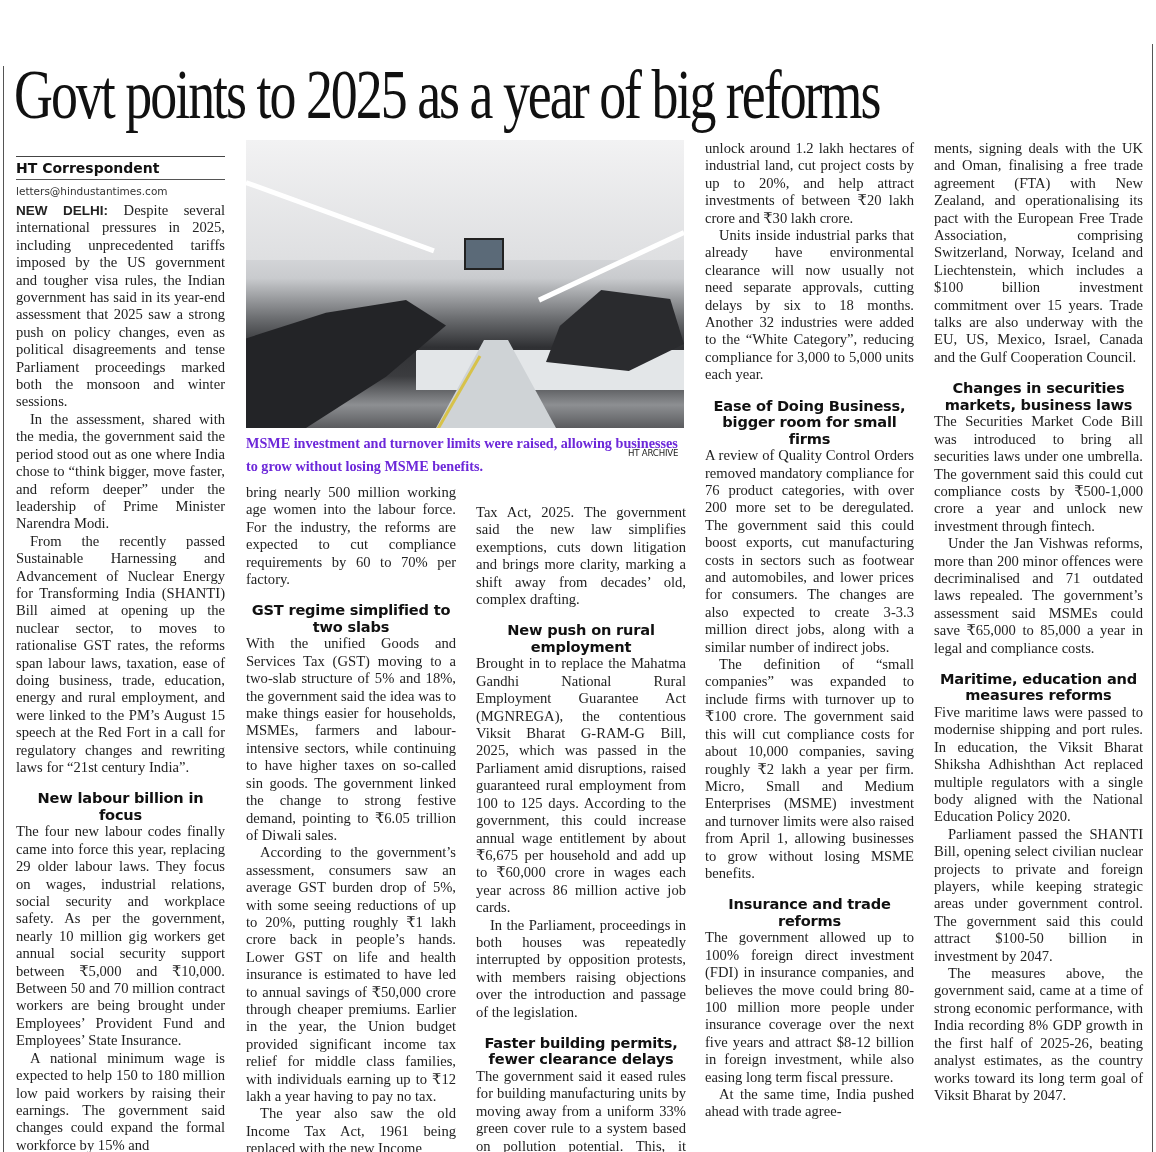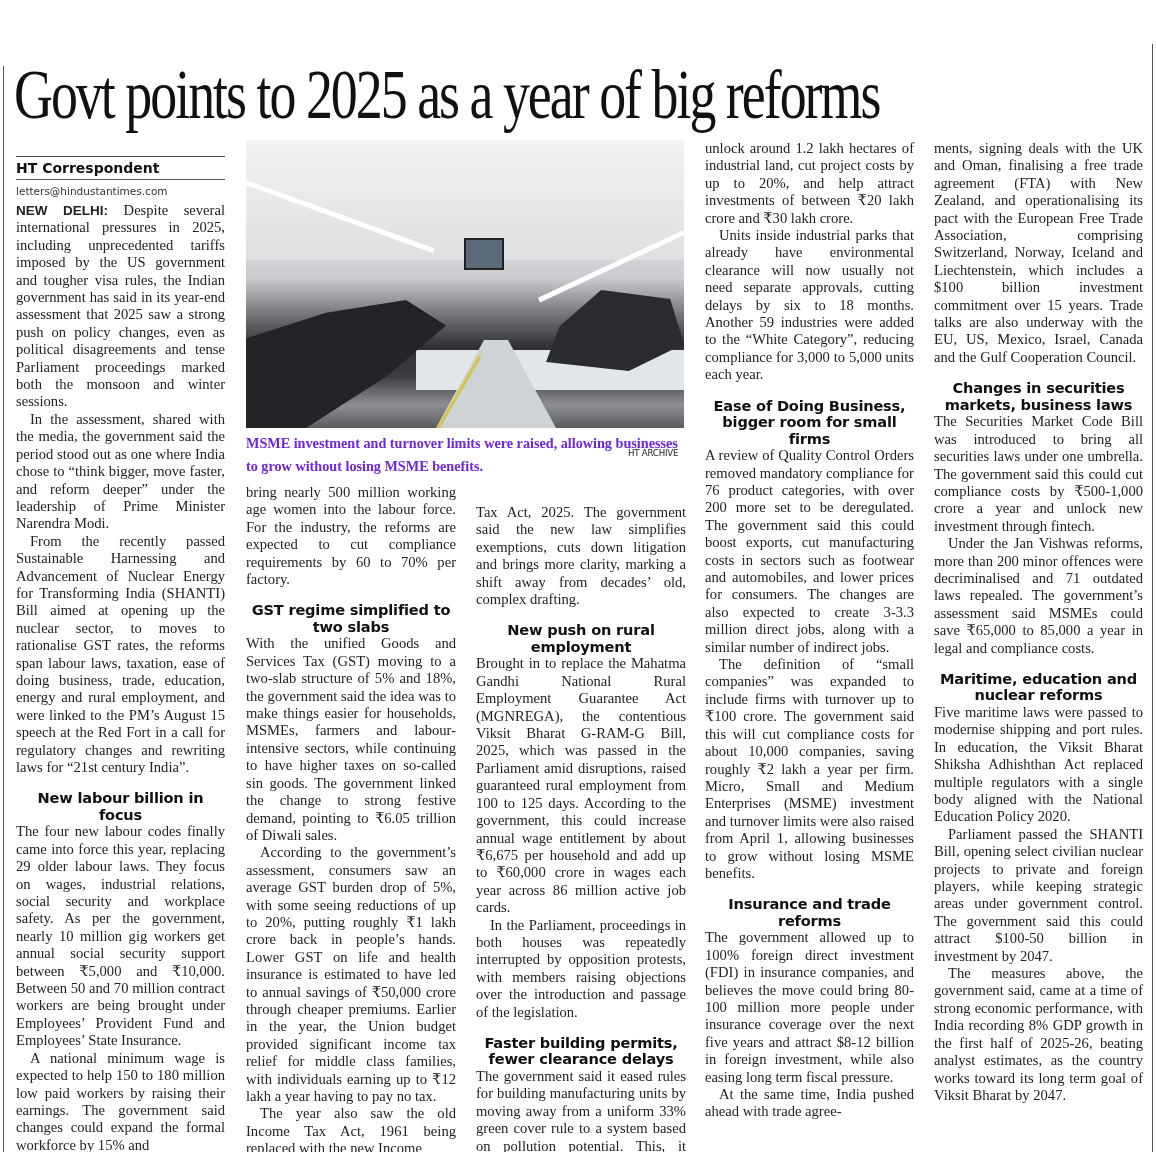"Units inside industrial parks that" p { text: 59 -> 32 }
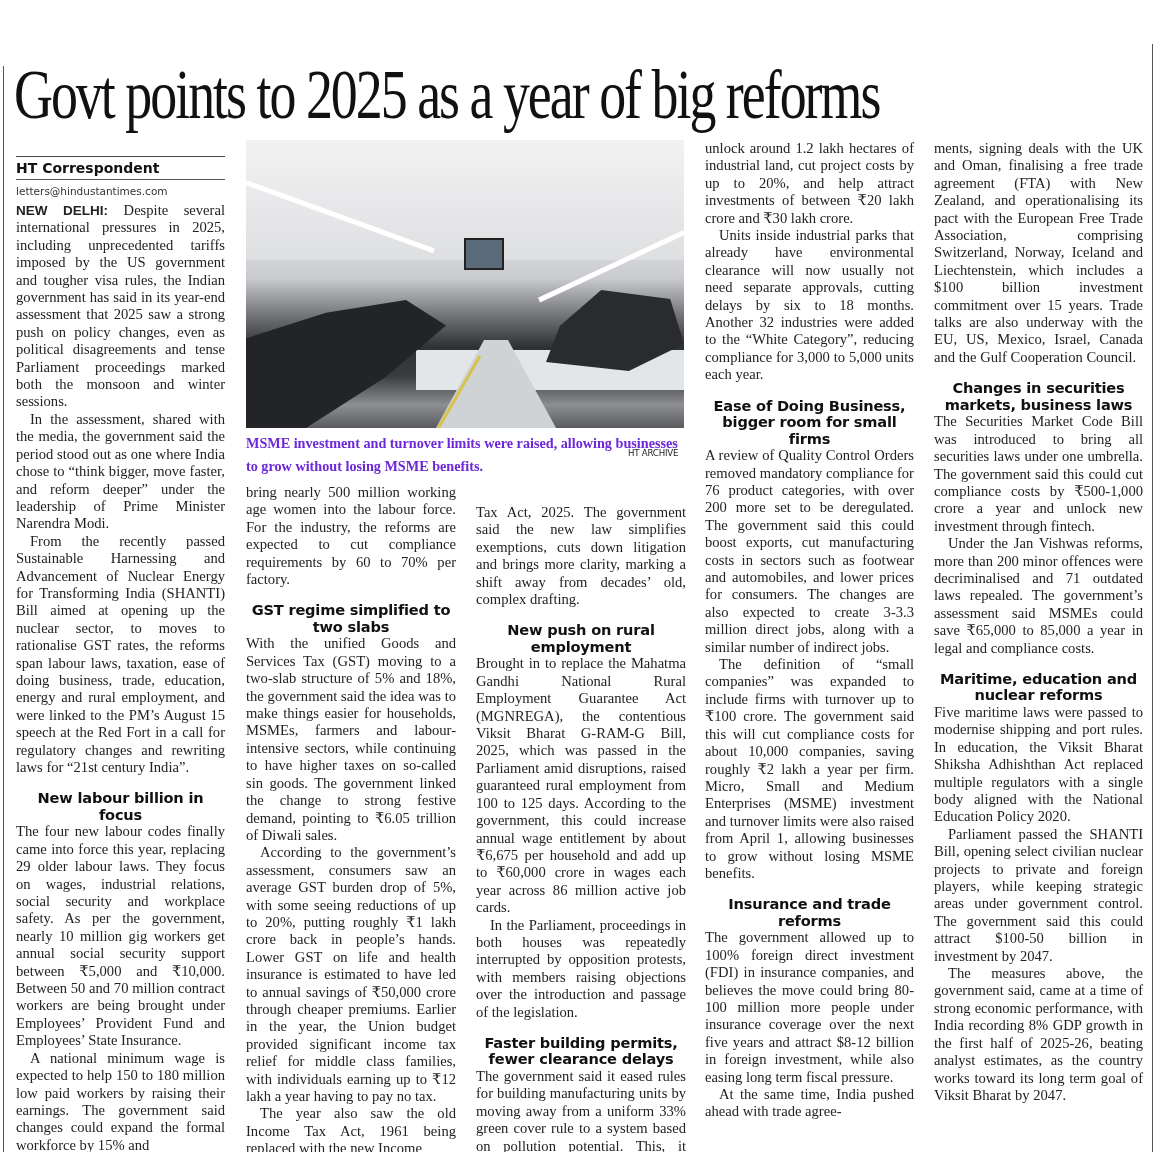"Maritime, education and nuclear reforms" h3 { text: nuclear -> measures }
